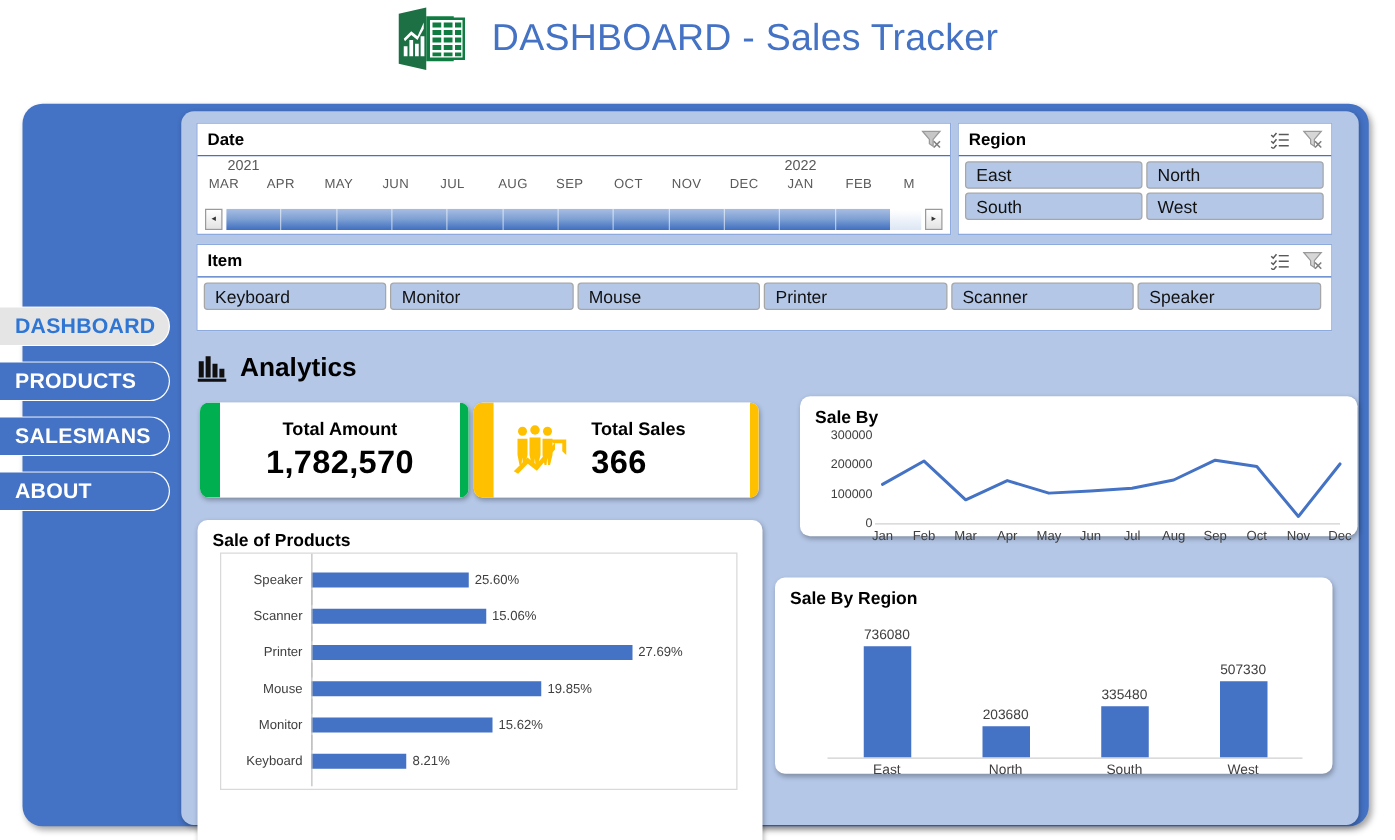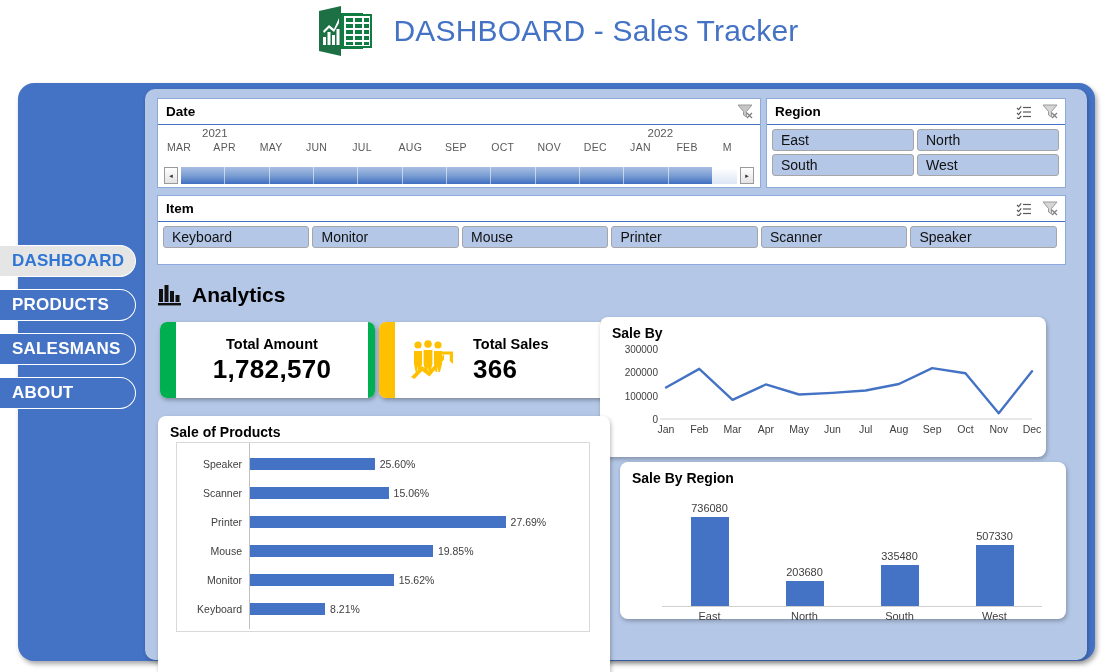"2021" .tl-year { margin-left: 20px -> none }
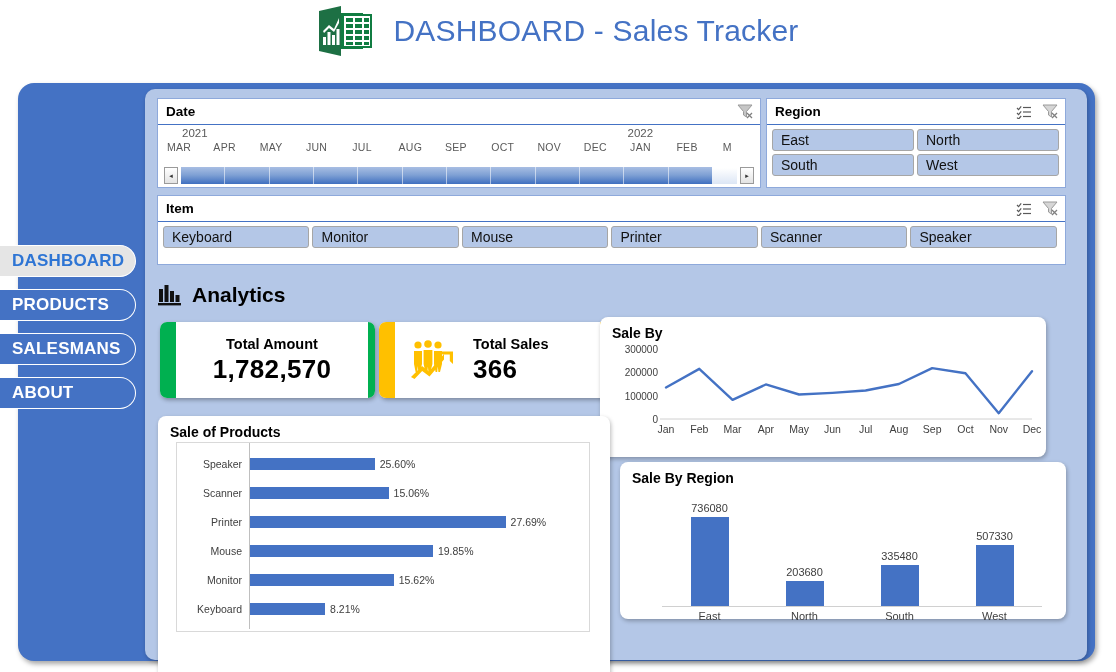"Sale By" #card-saleby { height: 140px -> 112px; left: 600px -> 640px }
